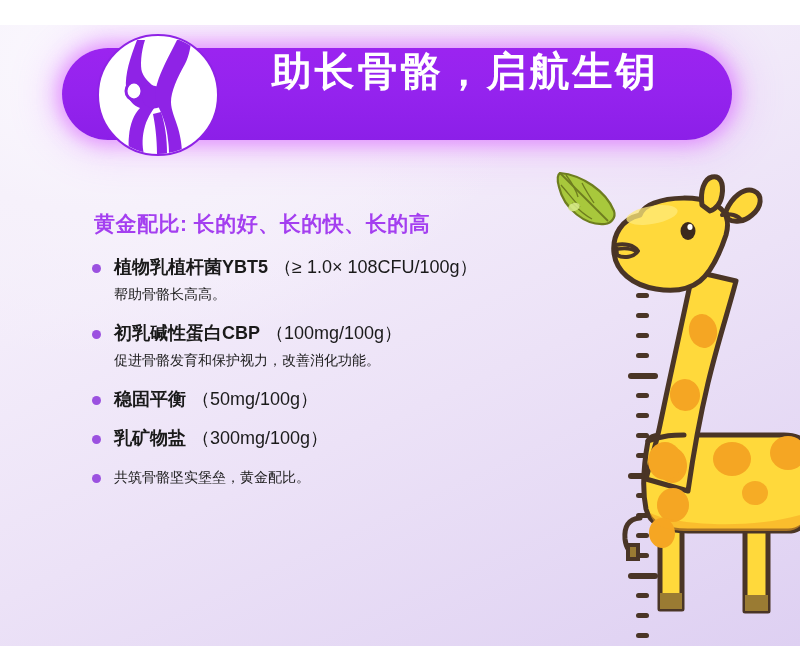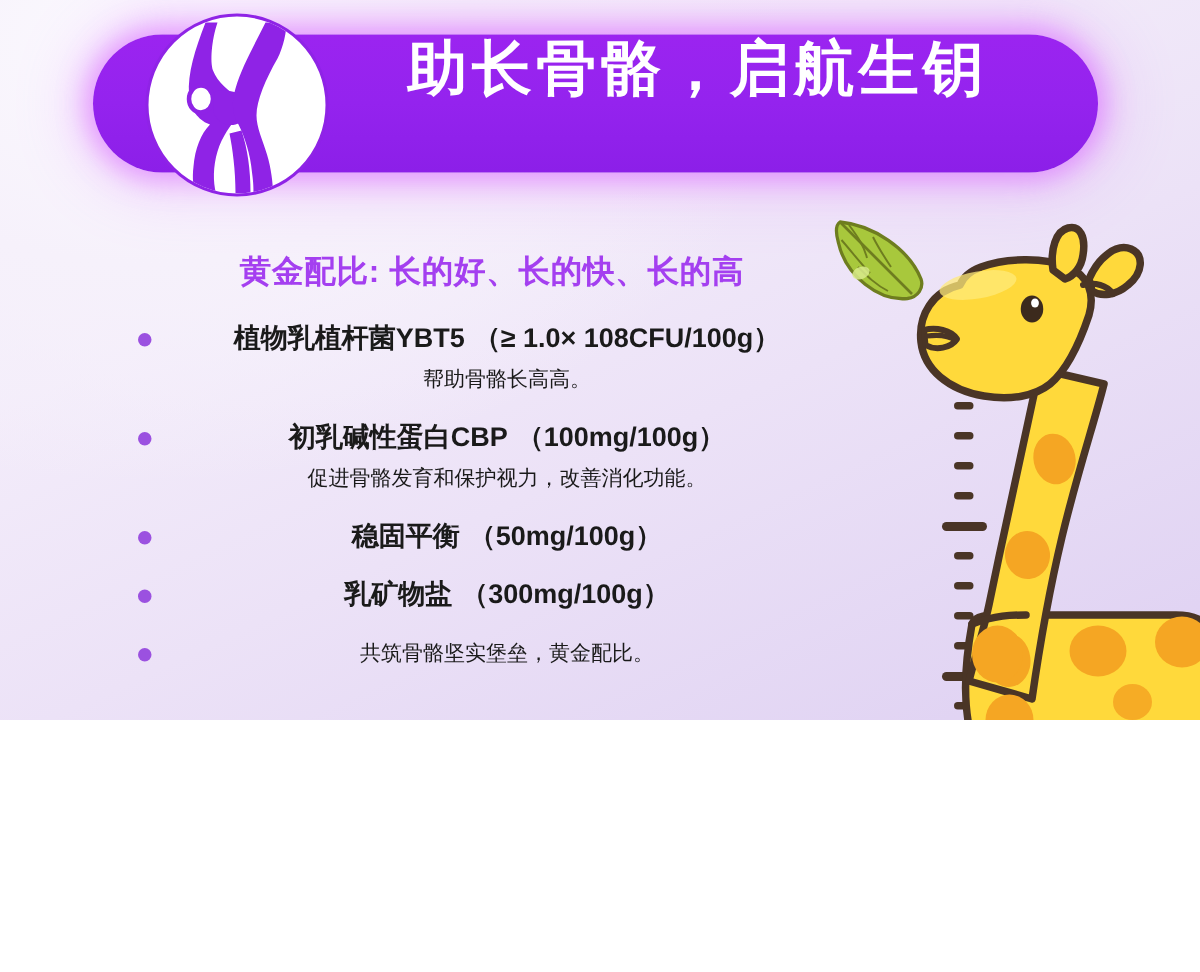"助长骨骼，启航生钥" #page { height: 480px -> 621px; margin-top: none -> 25px }
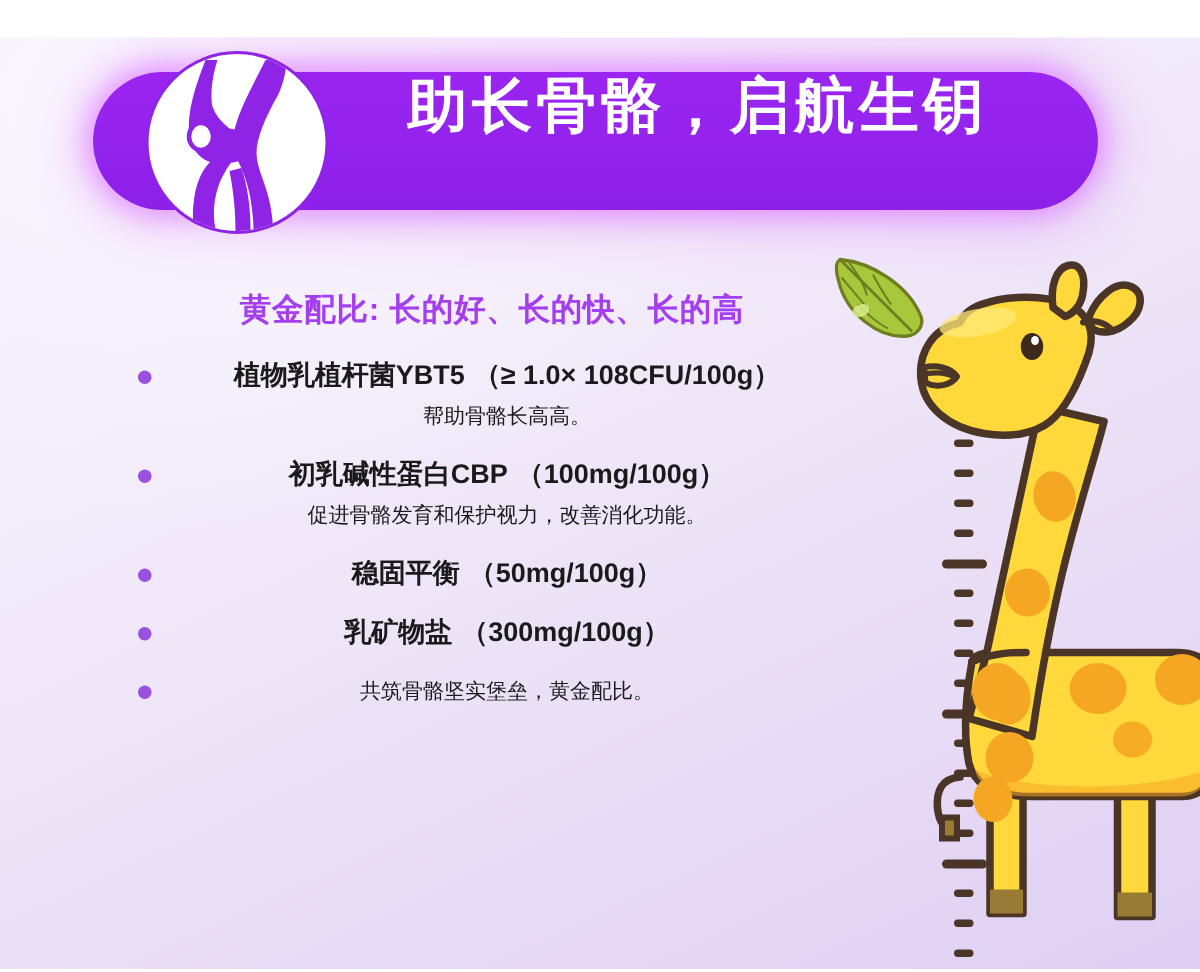"黄金配比: 长的好、长的快、长的高" #content { text-align: center -> none; top: 168px -> 185px }
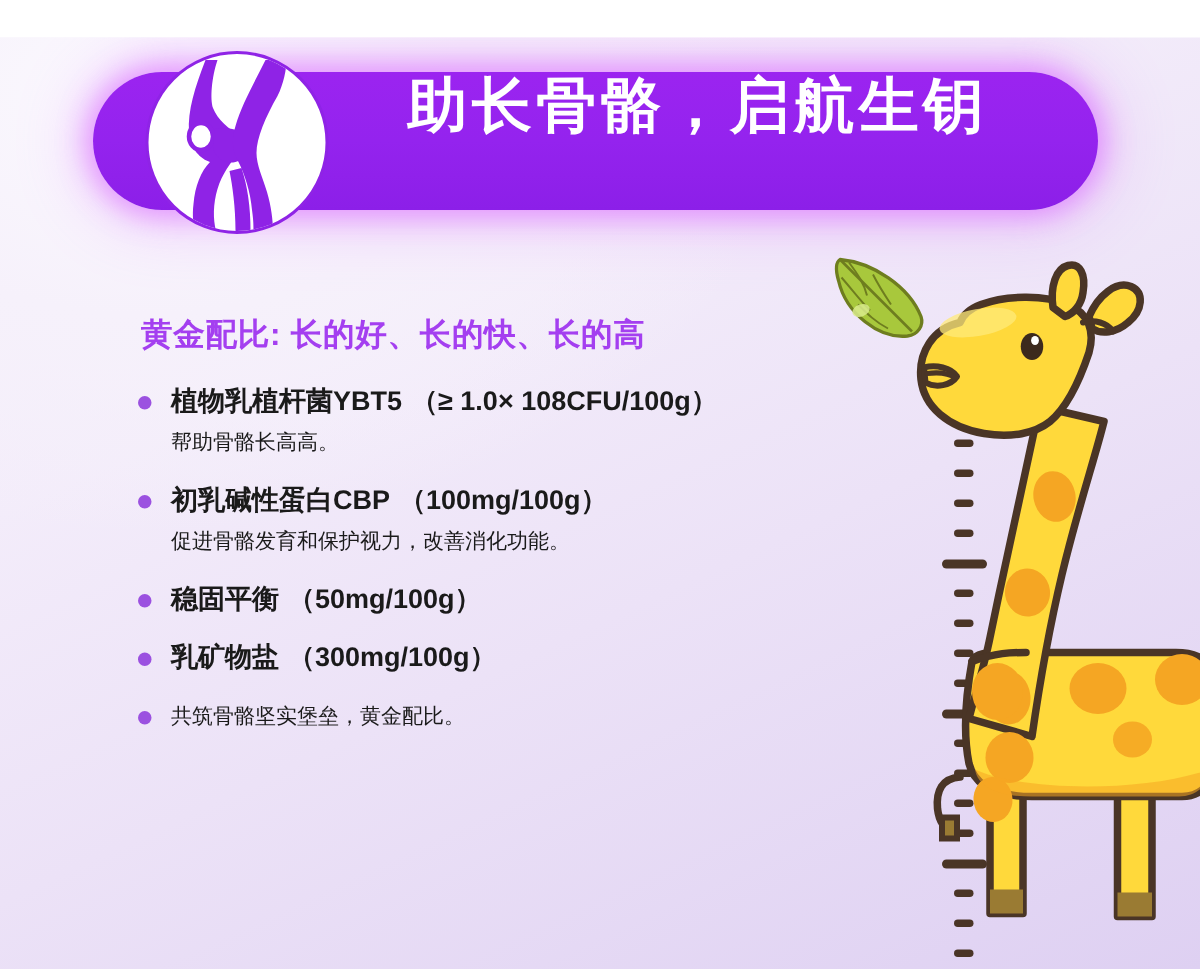"（≥ 1.0× 108CFU/100g）" .ing-dose { font-weight: 700 -> 400 }
